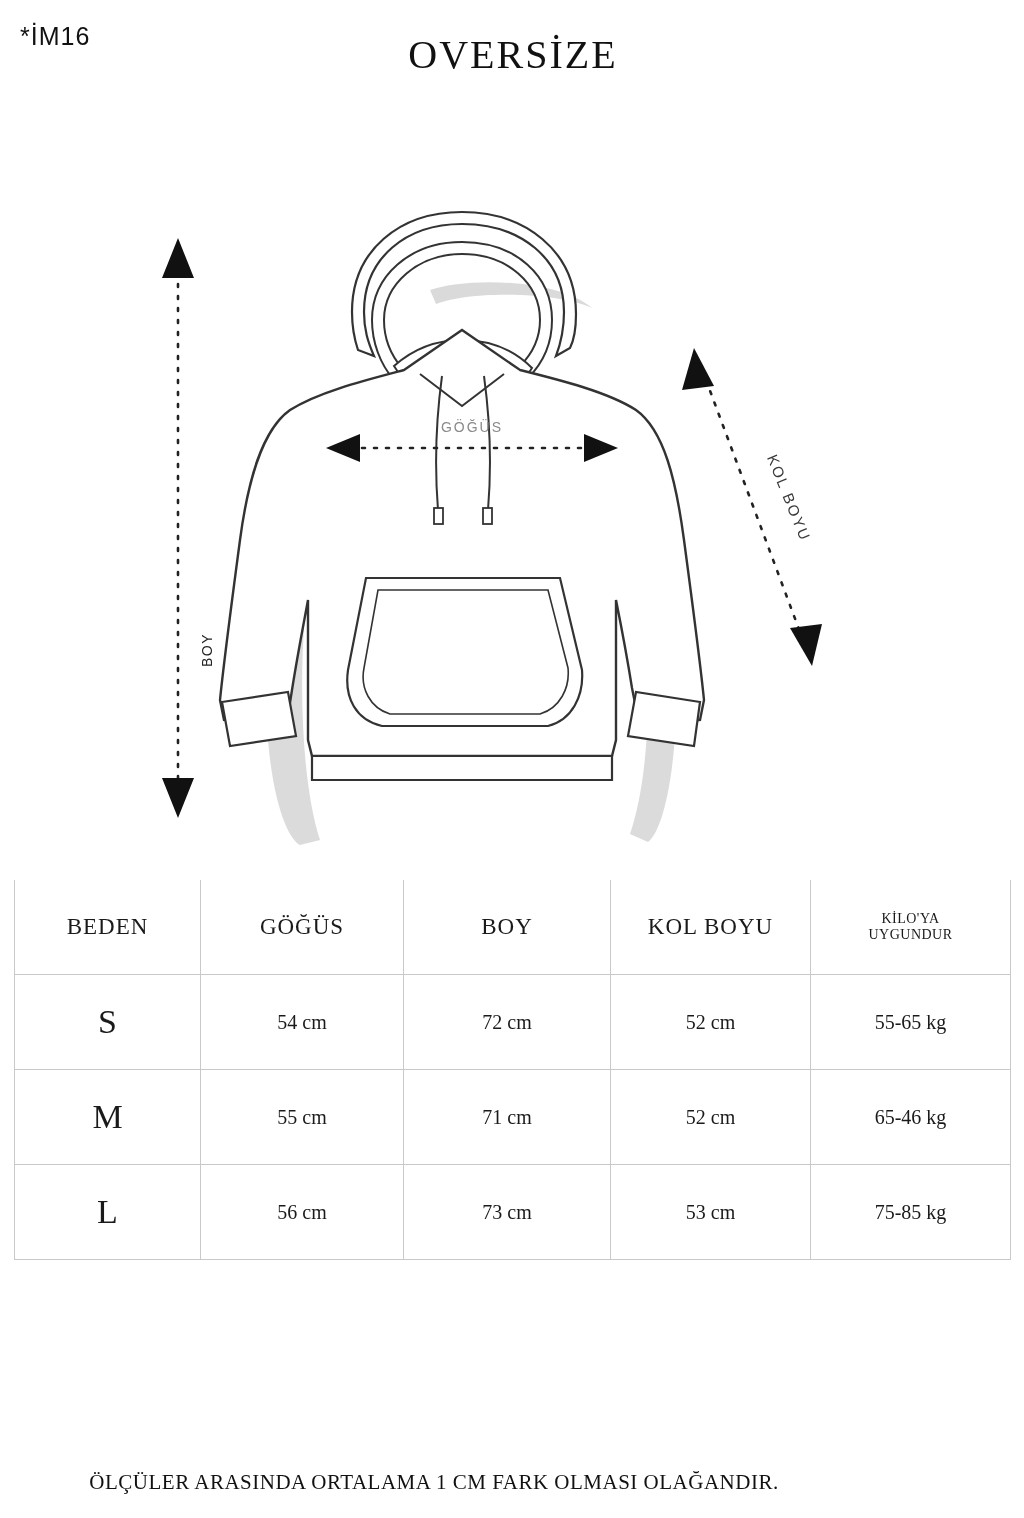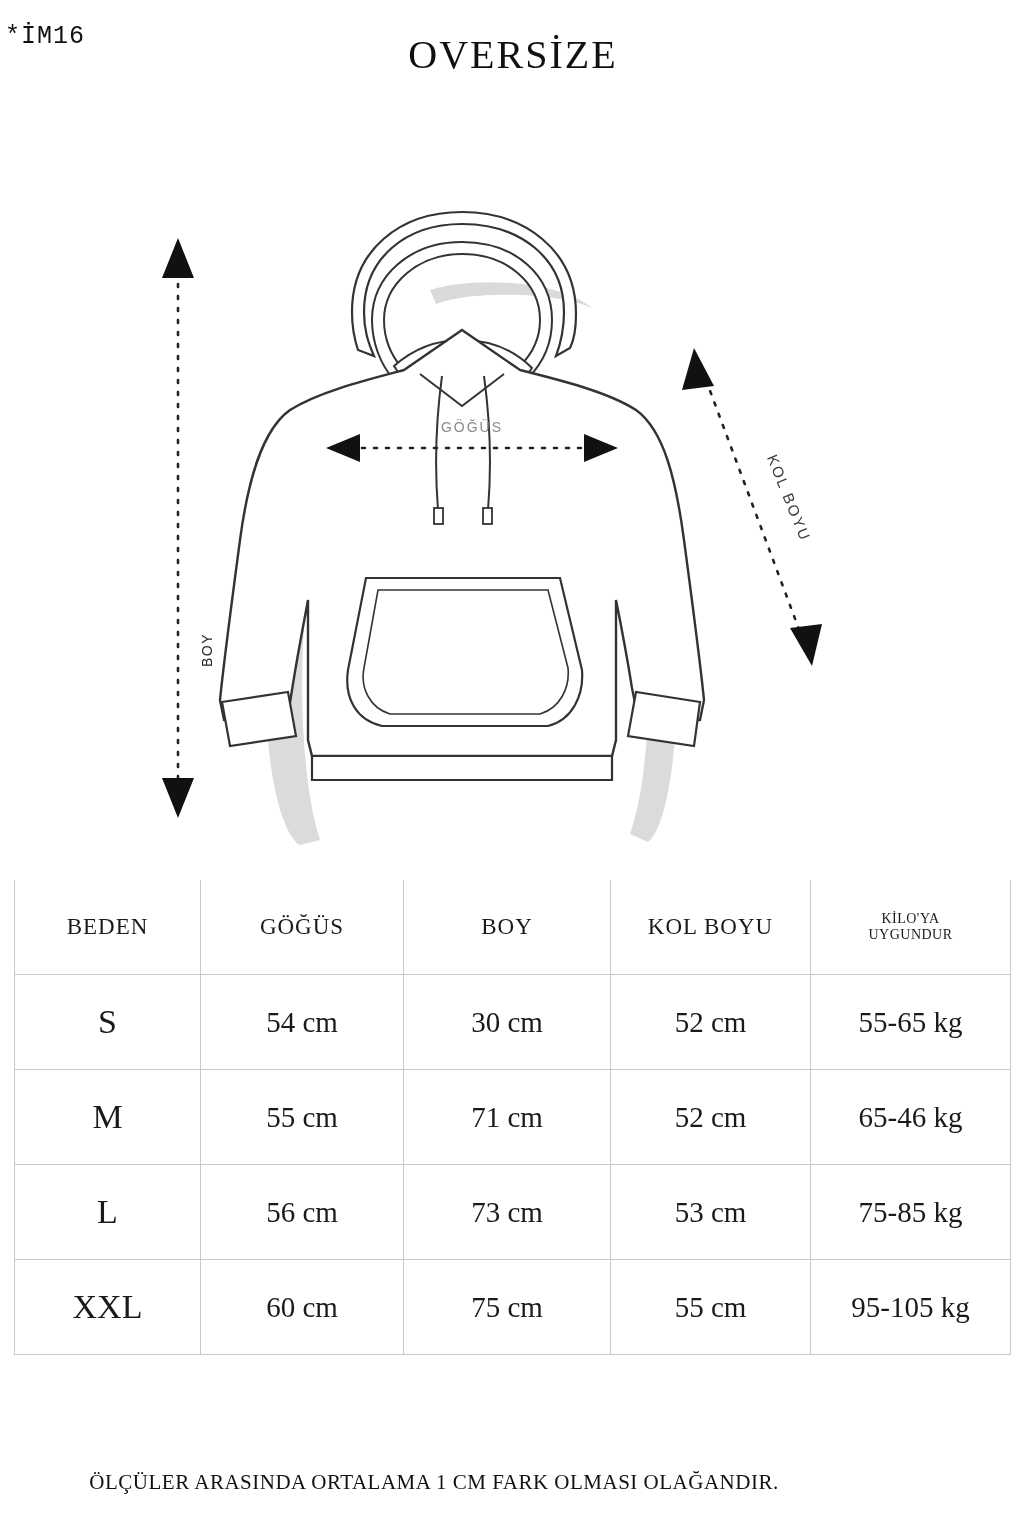"*İM16" .sku { font-family: Liberation Mono, monospace -> Liberation Sans, sans-serif; left: 5px -> 20px }
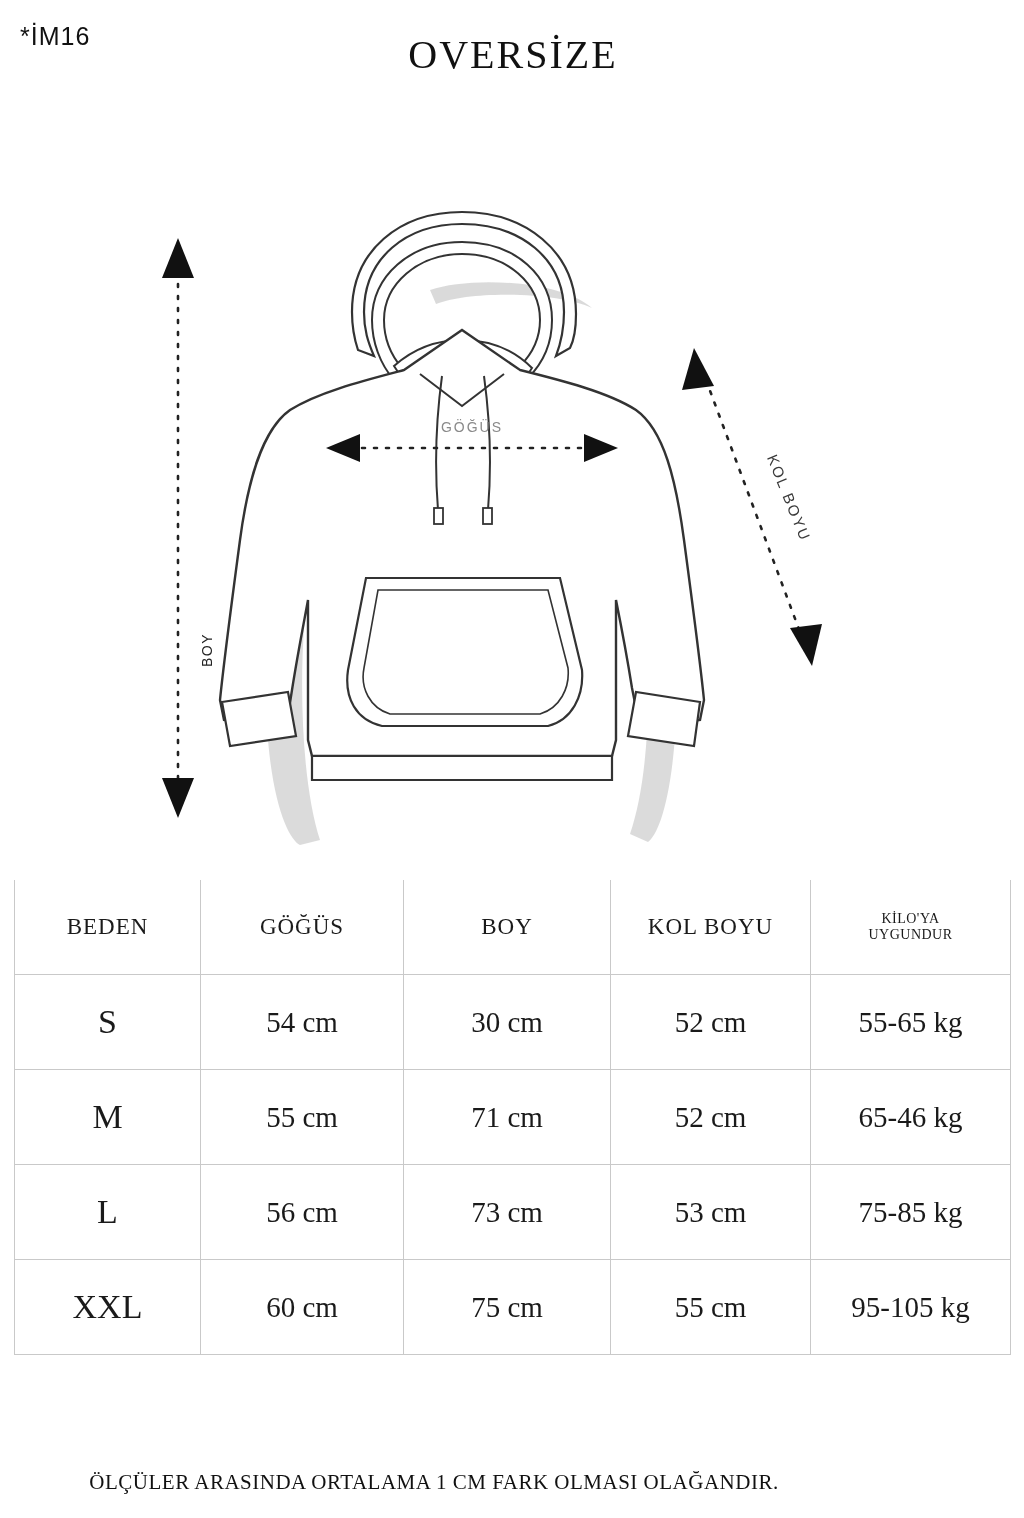"54 cm" .size-table tbody td { font-size: 29px -> 20px }
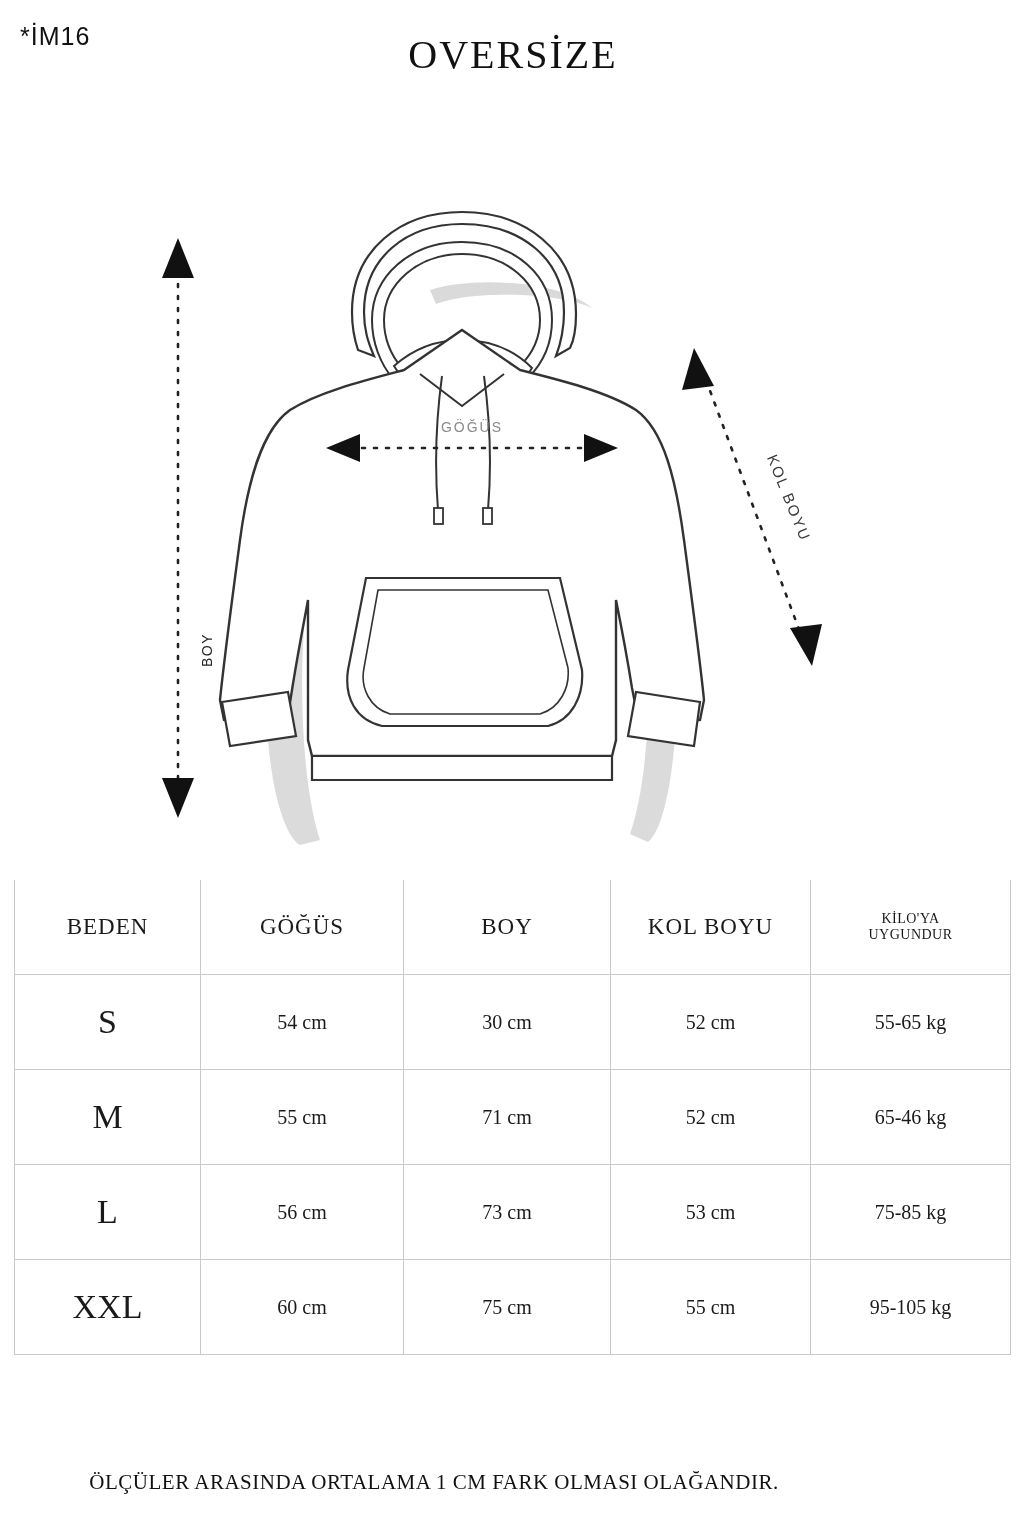"30 cm" td { text: 30 -> 72 }
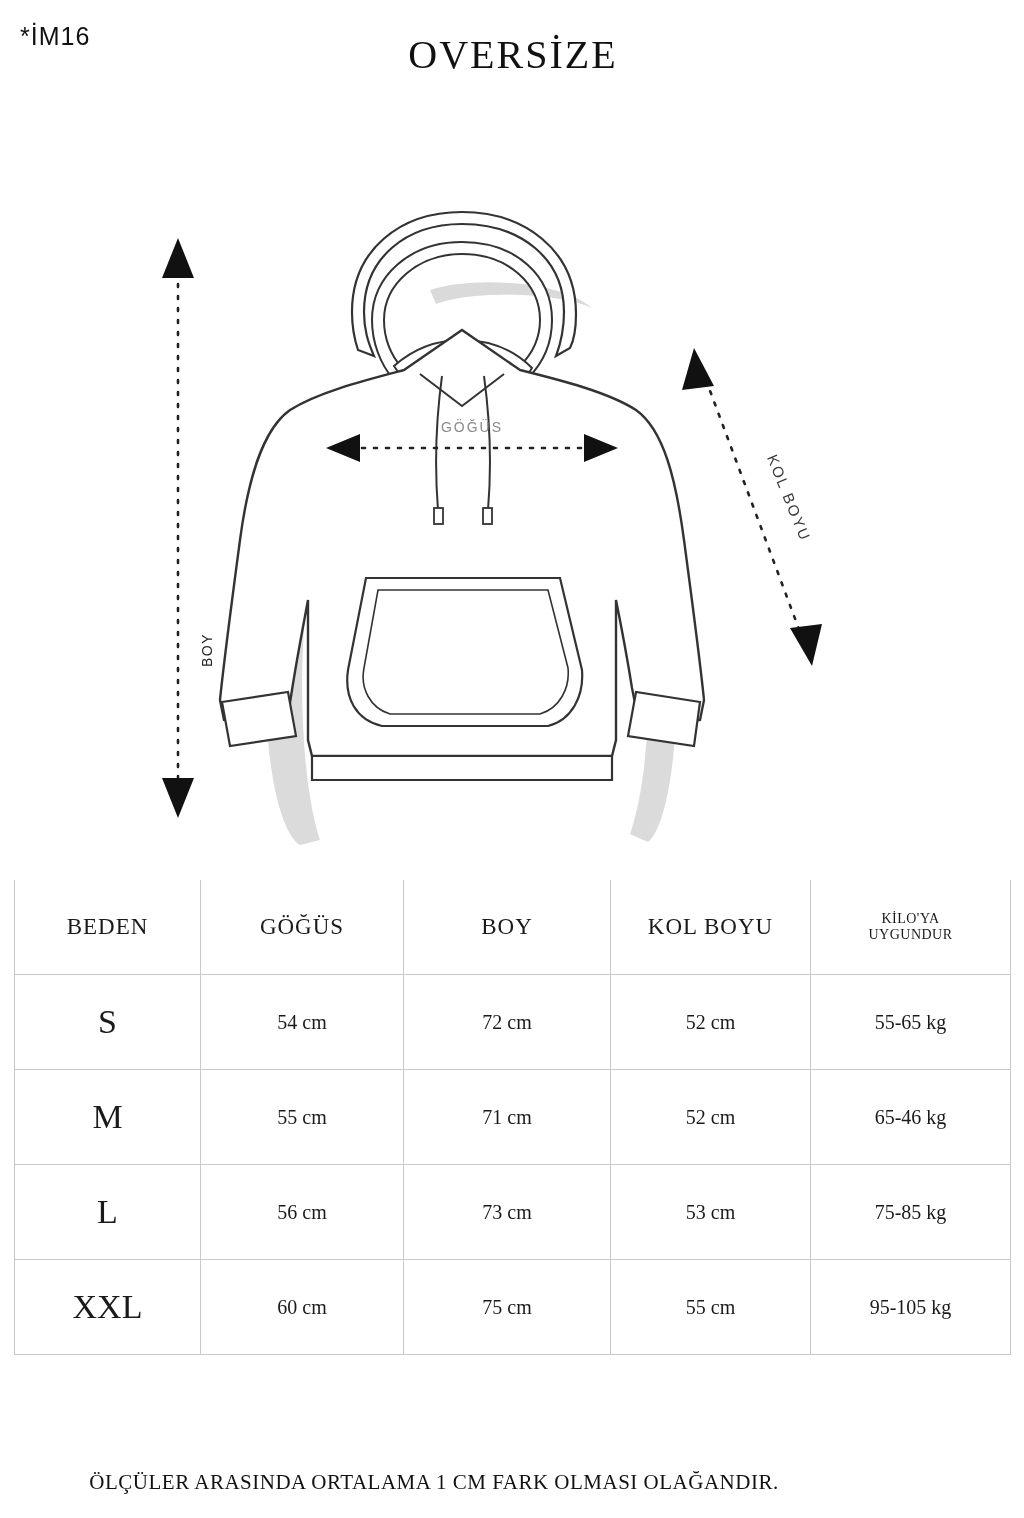"XXL" tr { html: <tr> <td>XXL</td> <td>60 cm</td> <td>75 cm</td> <td>55 cm</td> <td>95-105 kg</td> </tr> -> none }
